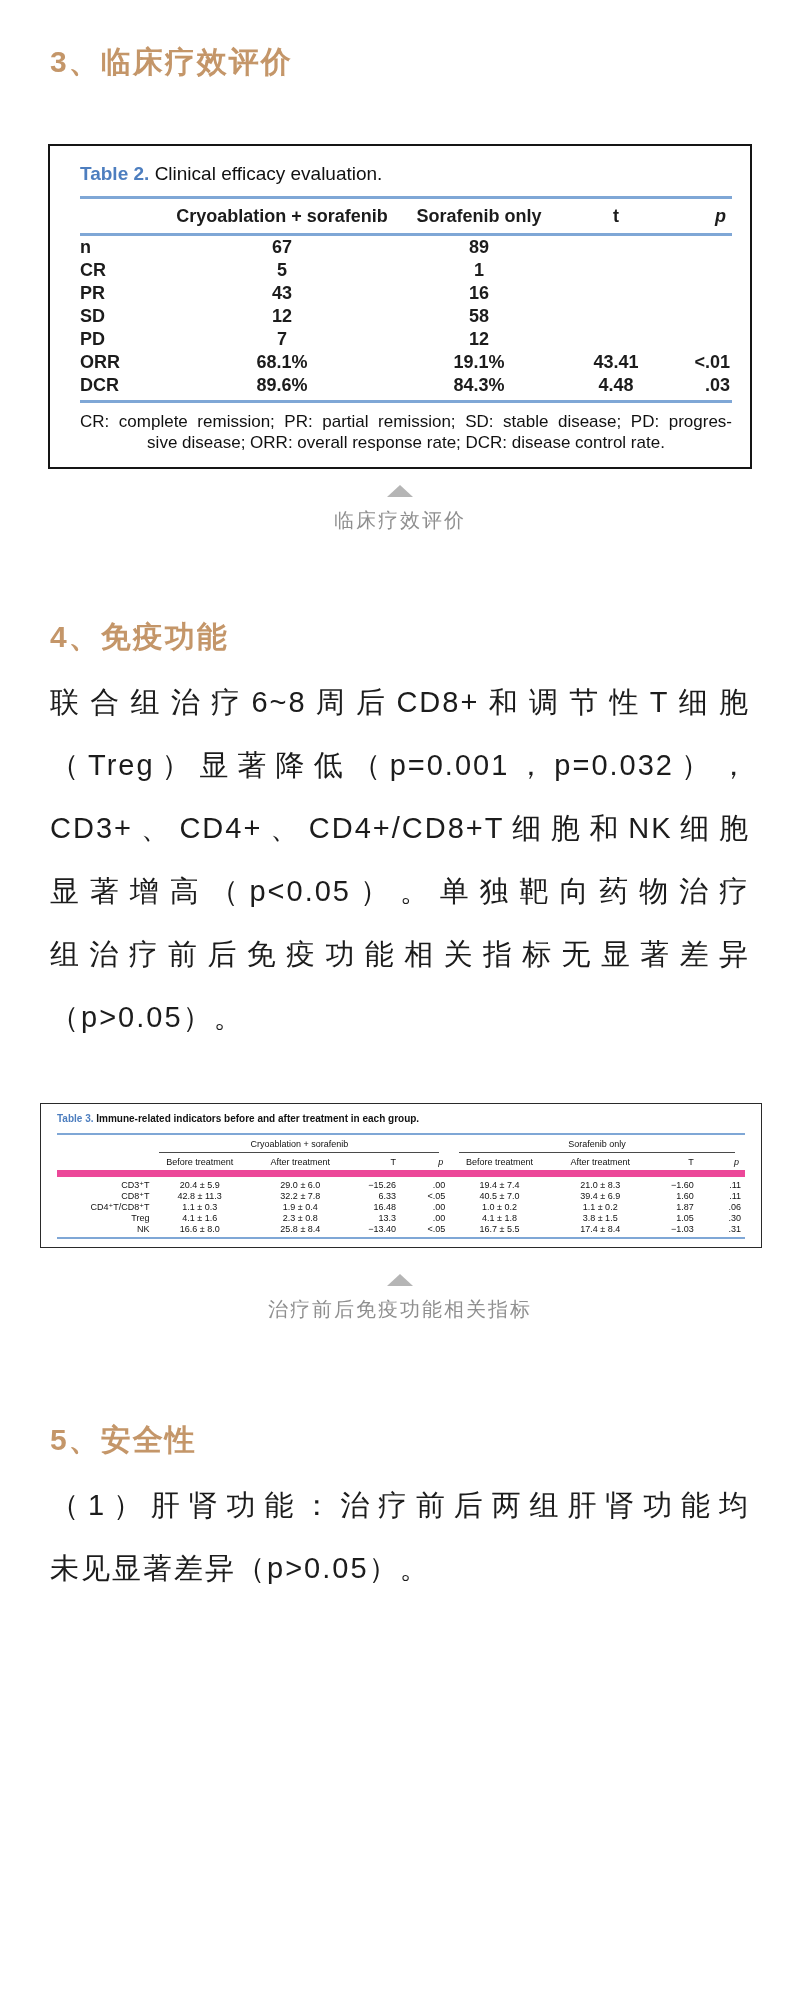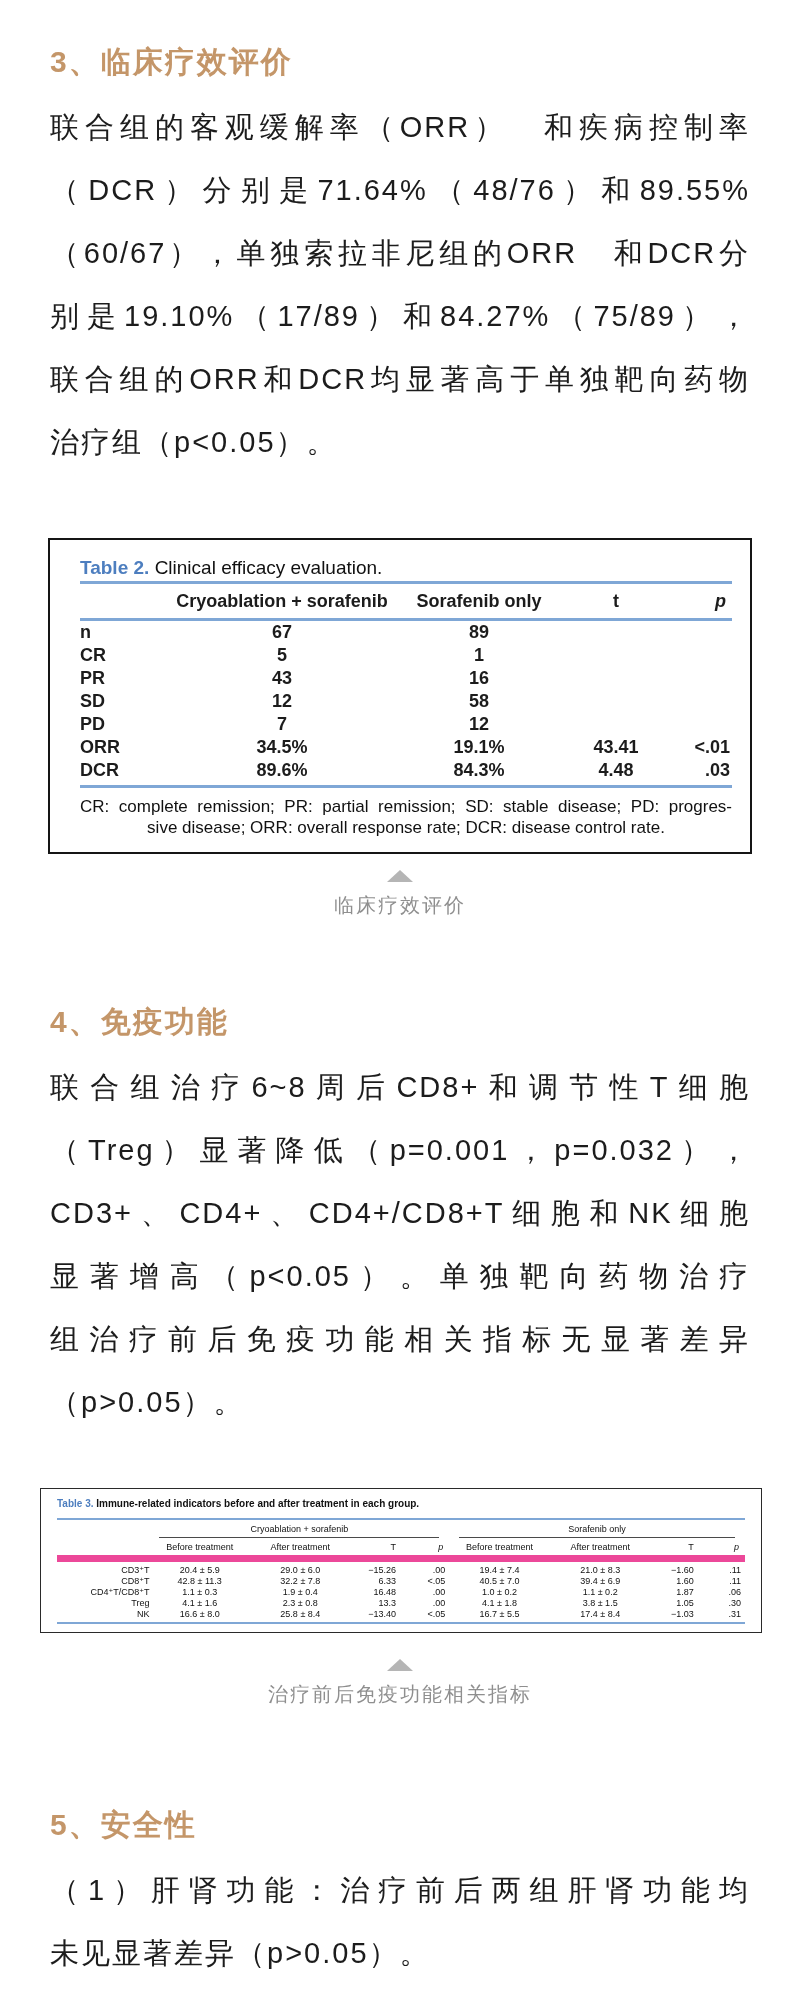"联合组的客观缓解率（ORR） 和疾病控制率" div.para { html: <div> <div>联合组的客观缓解率（ORR） 和疾病控制率</div> <div>（DCR）分别是71.64%（48/76）和89.55%</div> <div>（60/67），单独索拉非尼组的ORR 和DCR分</div> <div>别是19.10%（17/89）和84.27%（75/89），</div> <div>联合组的ORR和DCR均显著高于单独靶向药物</div> <div>治疗组（p&lt;0.05）。</div> </div> -> none }
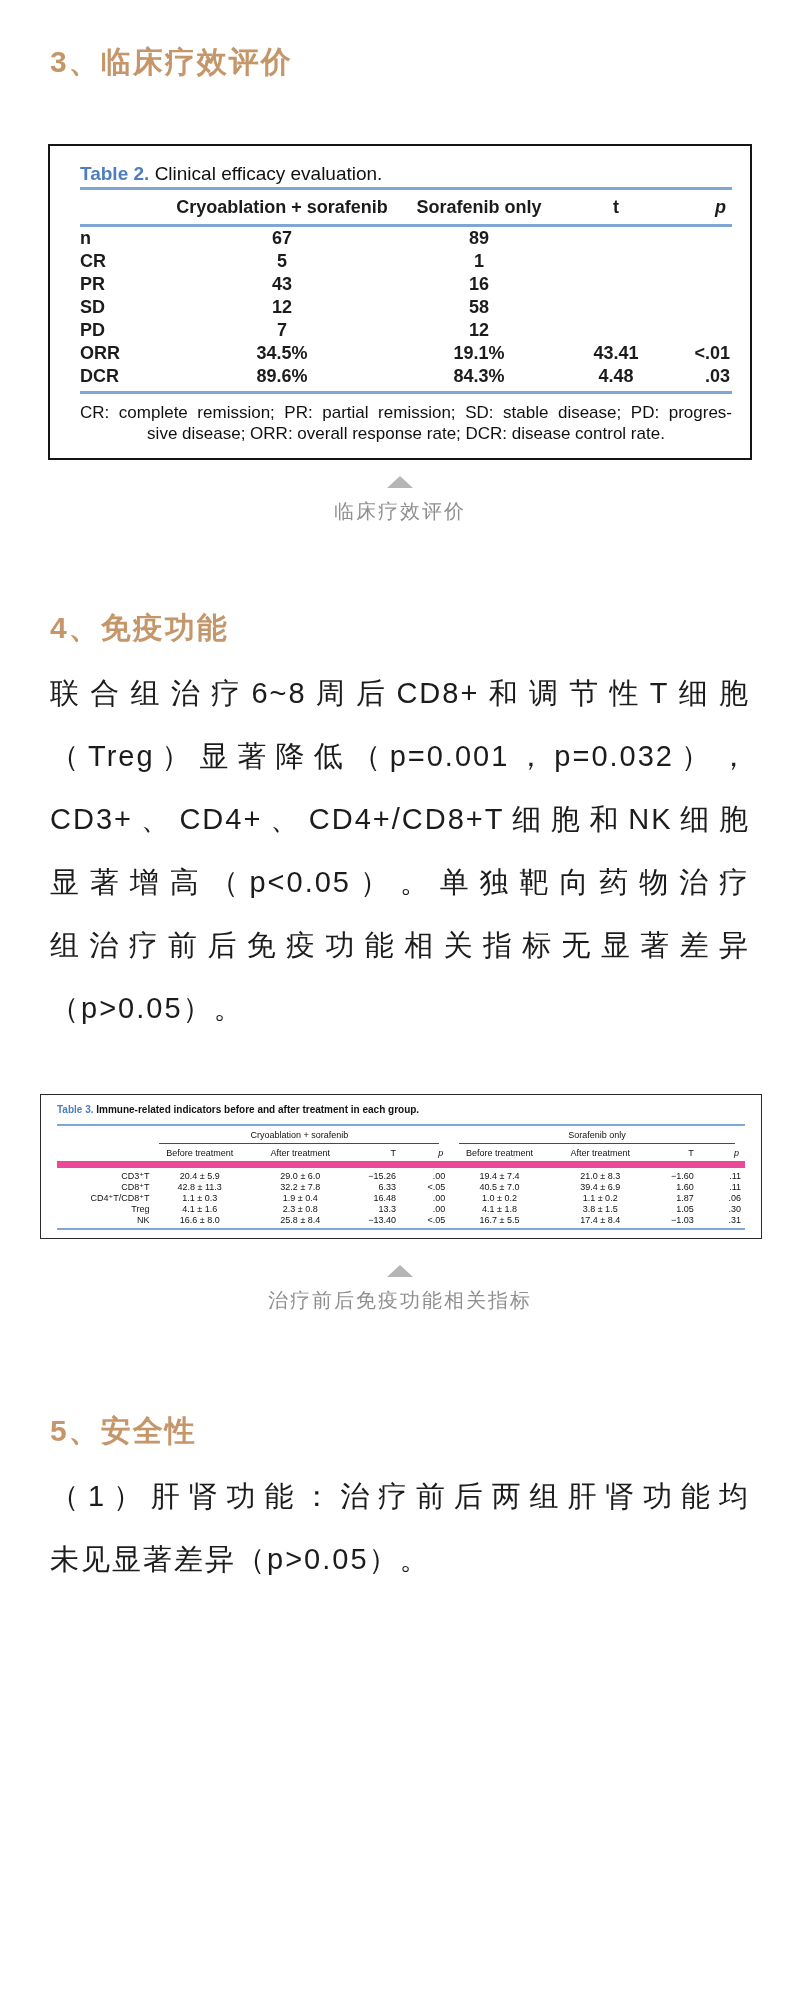"Table 2. Clinical efficacy evaluation." .t2-title { padding-bottom: 1px -> 10px }
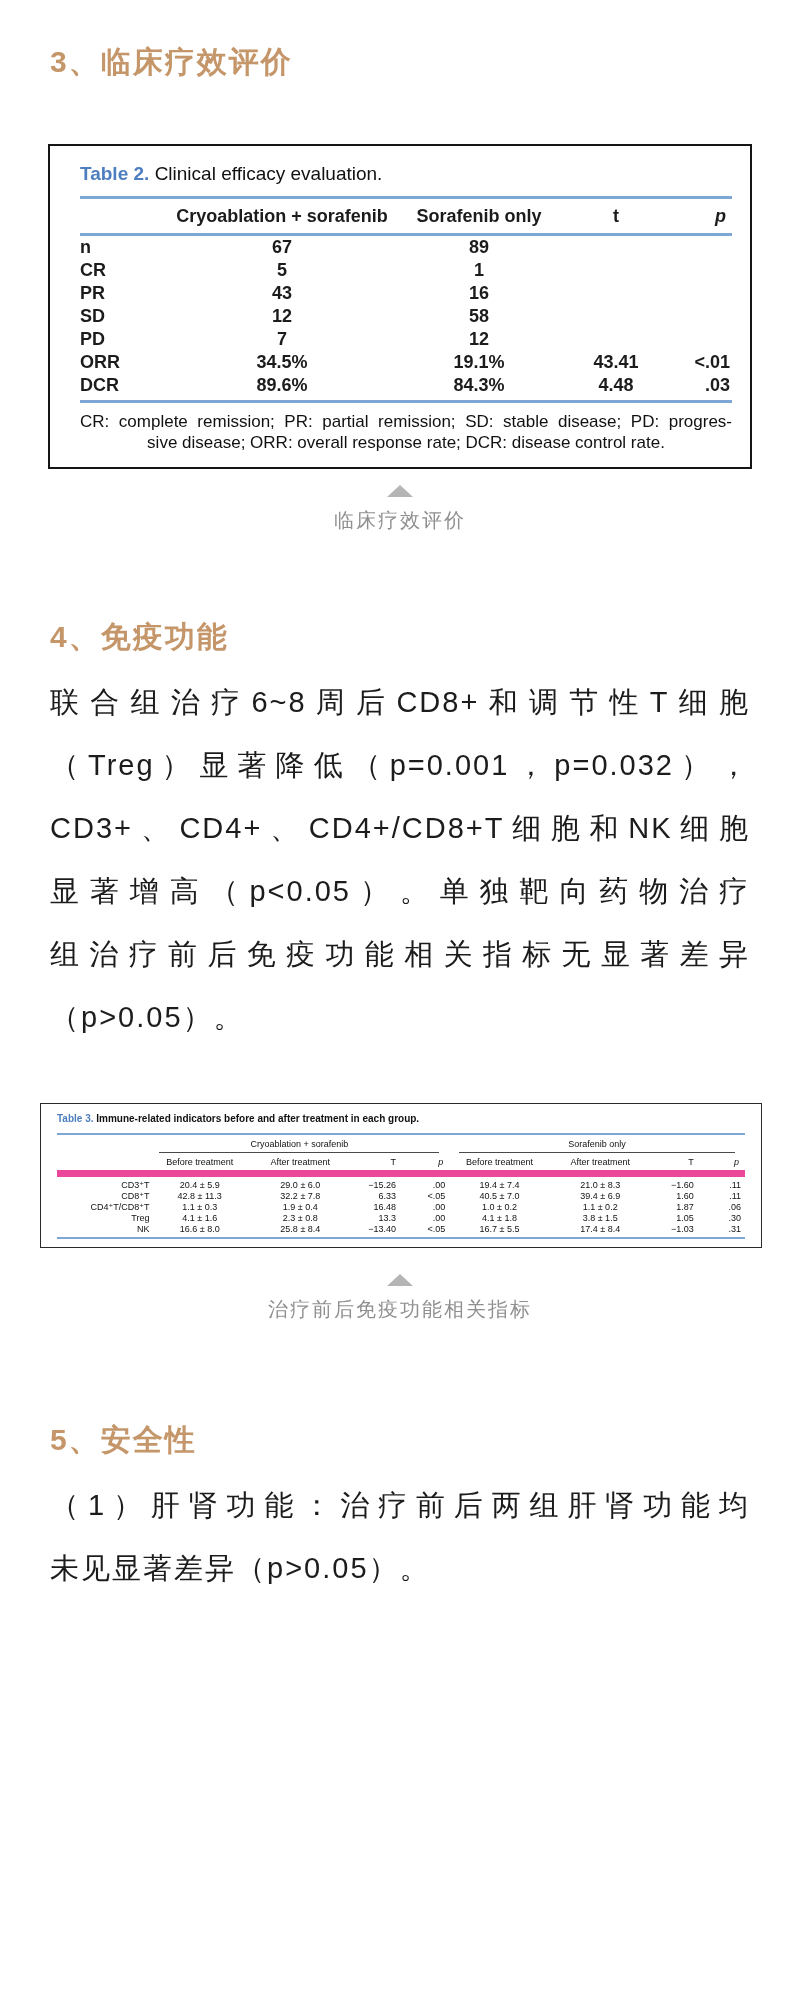"34.5%" td { text: 34.5% -> 68.1% }
